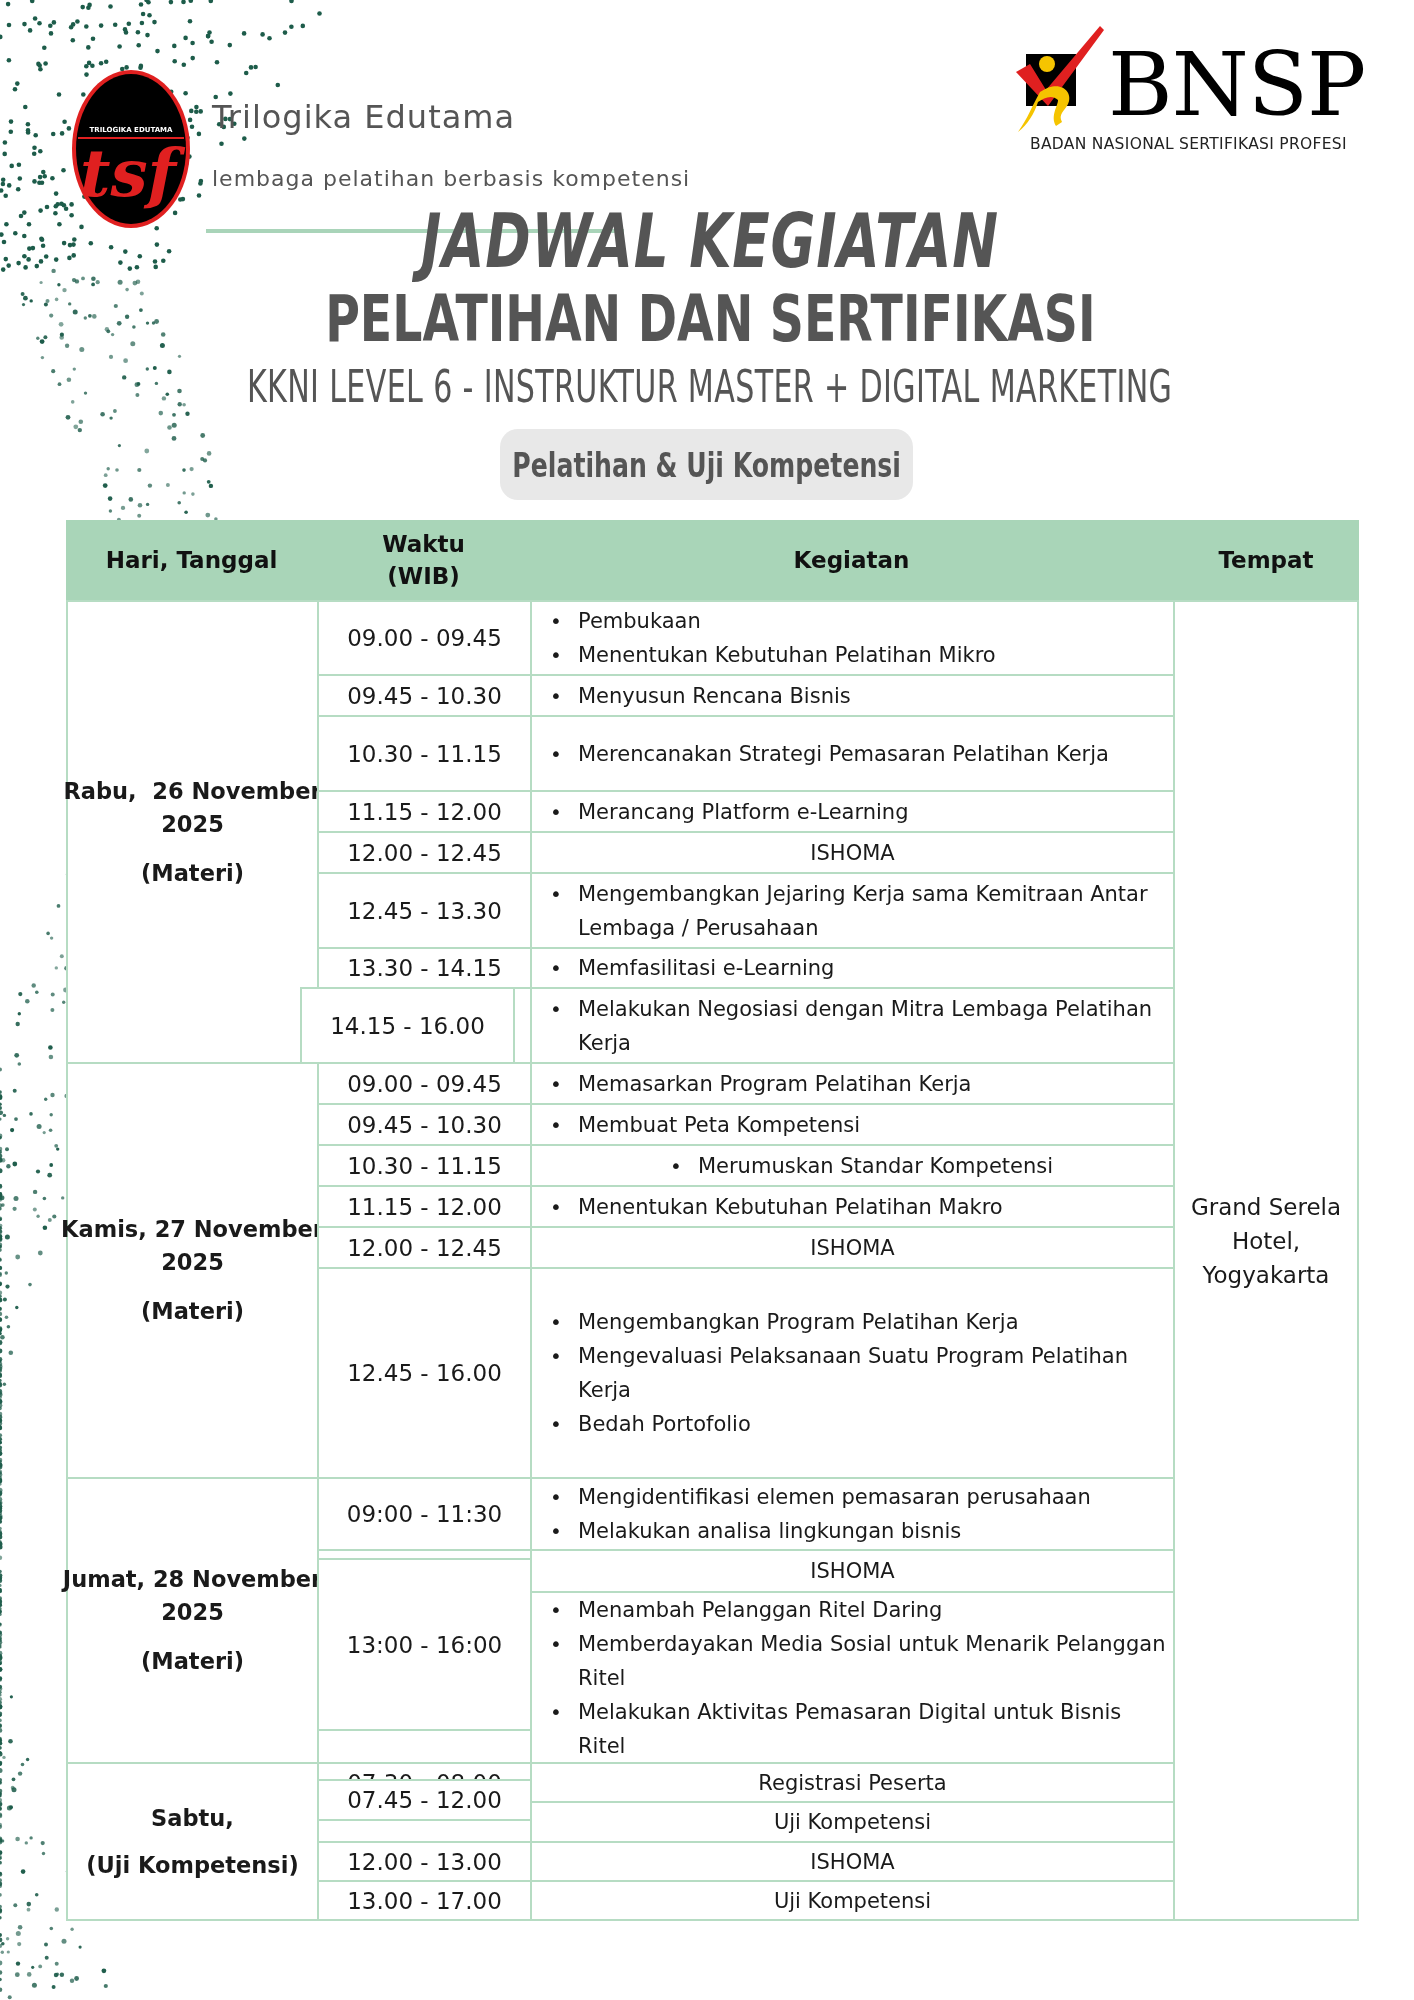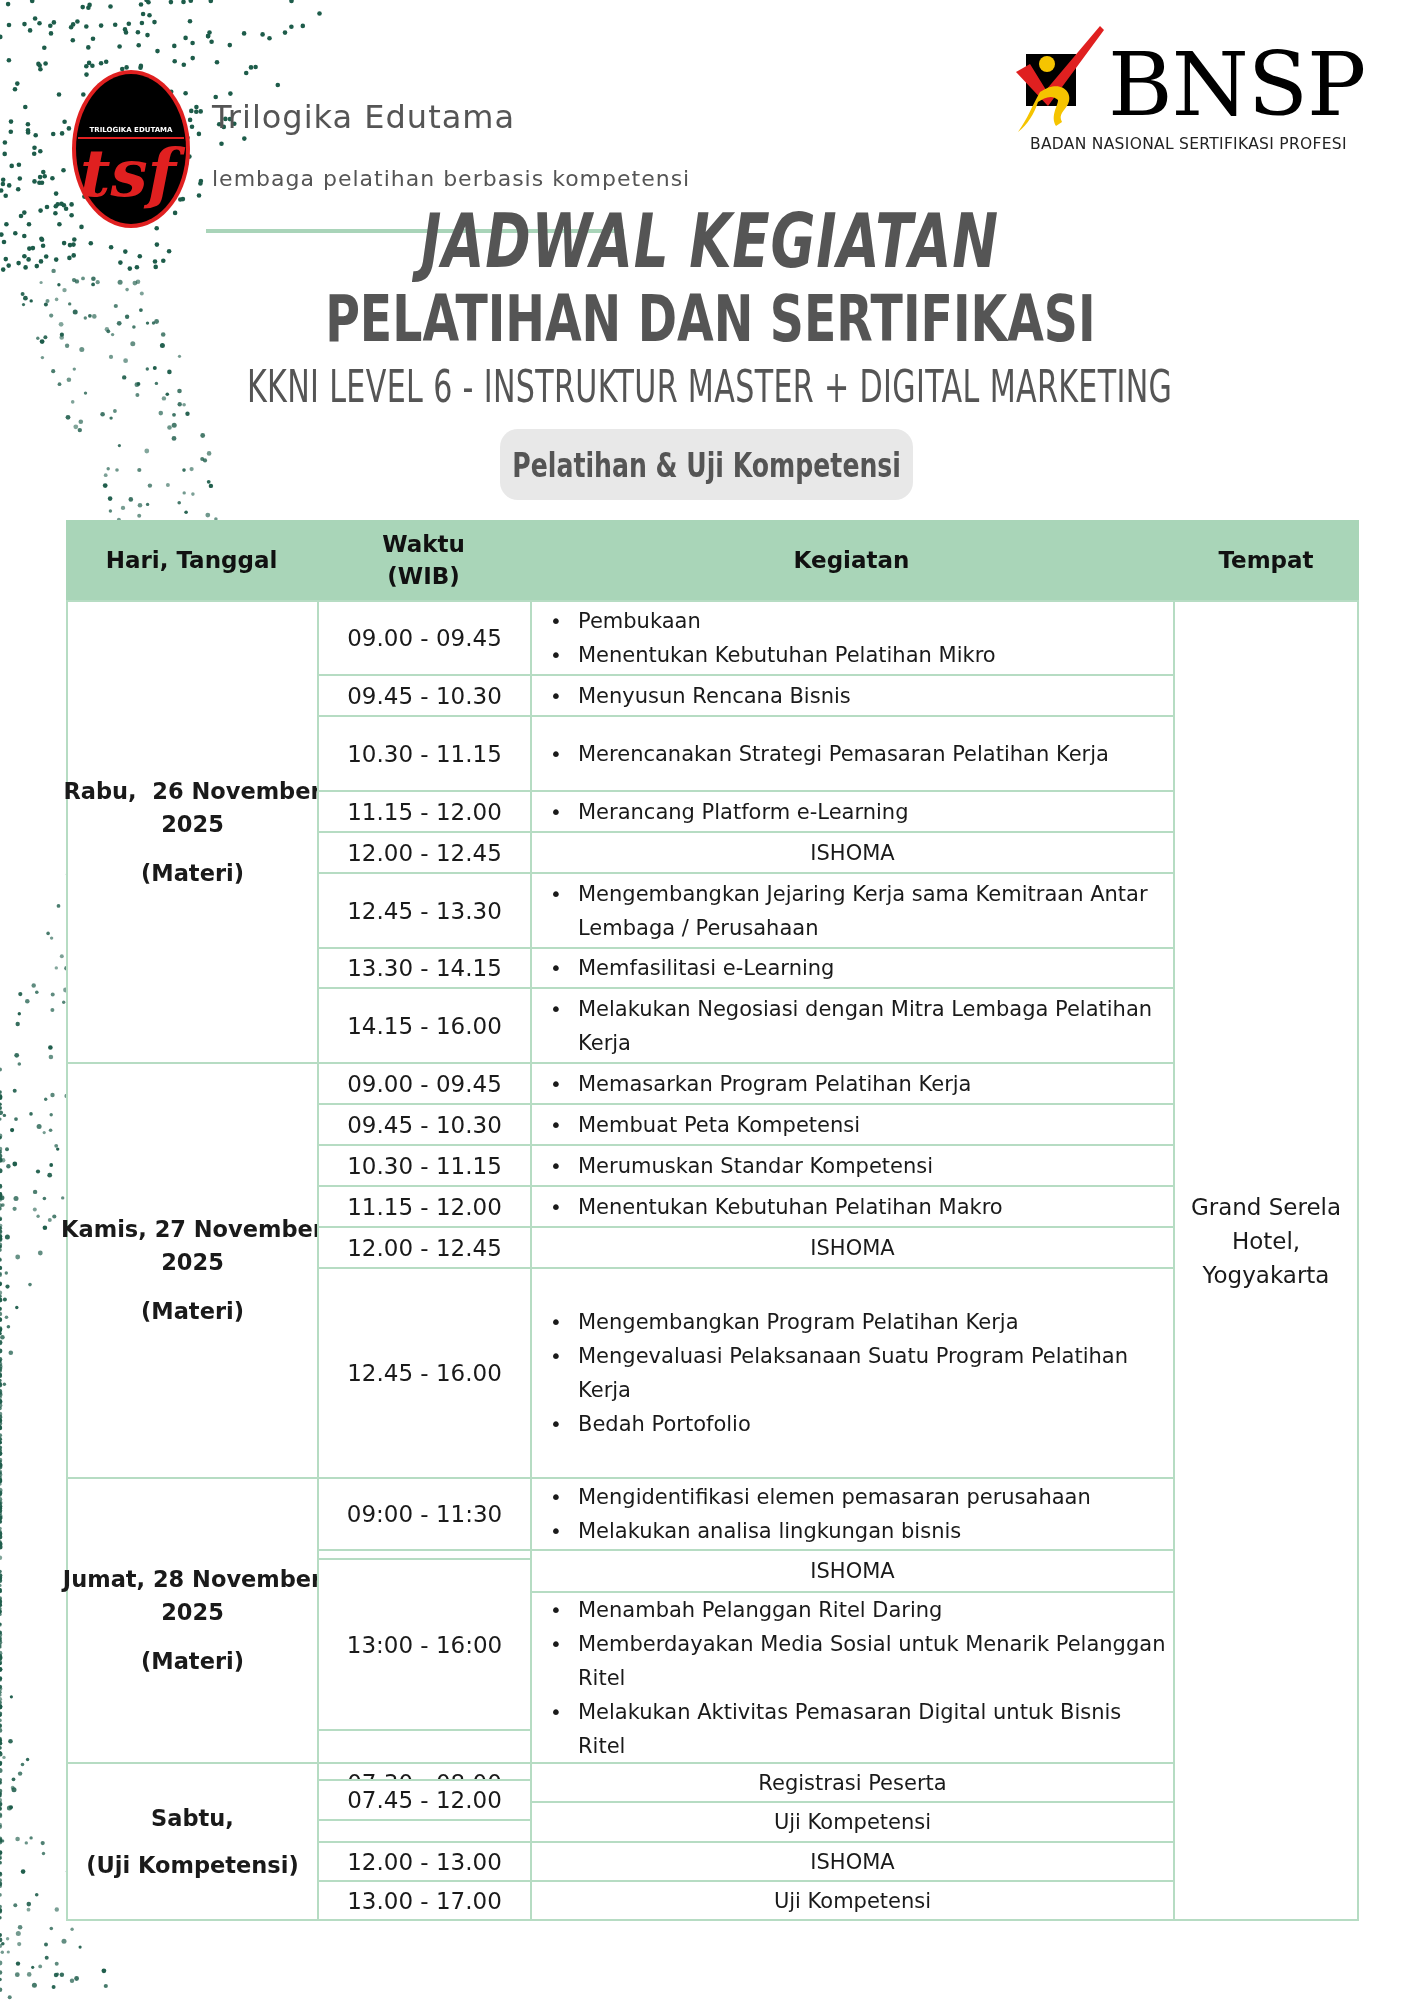"14.15 - 16.00" div.cell { left: 251px -> 234px }
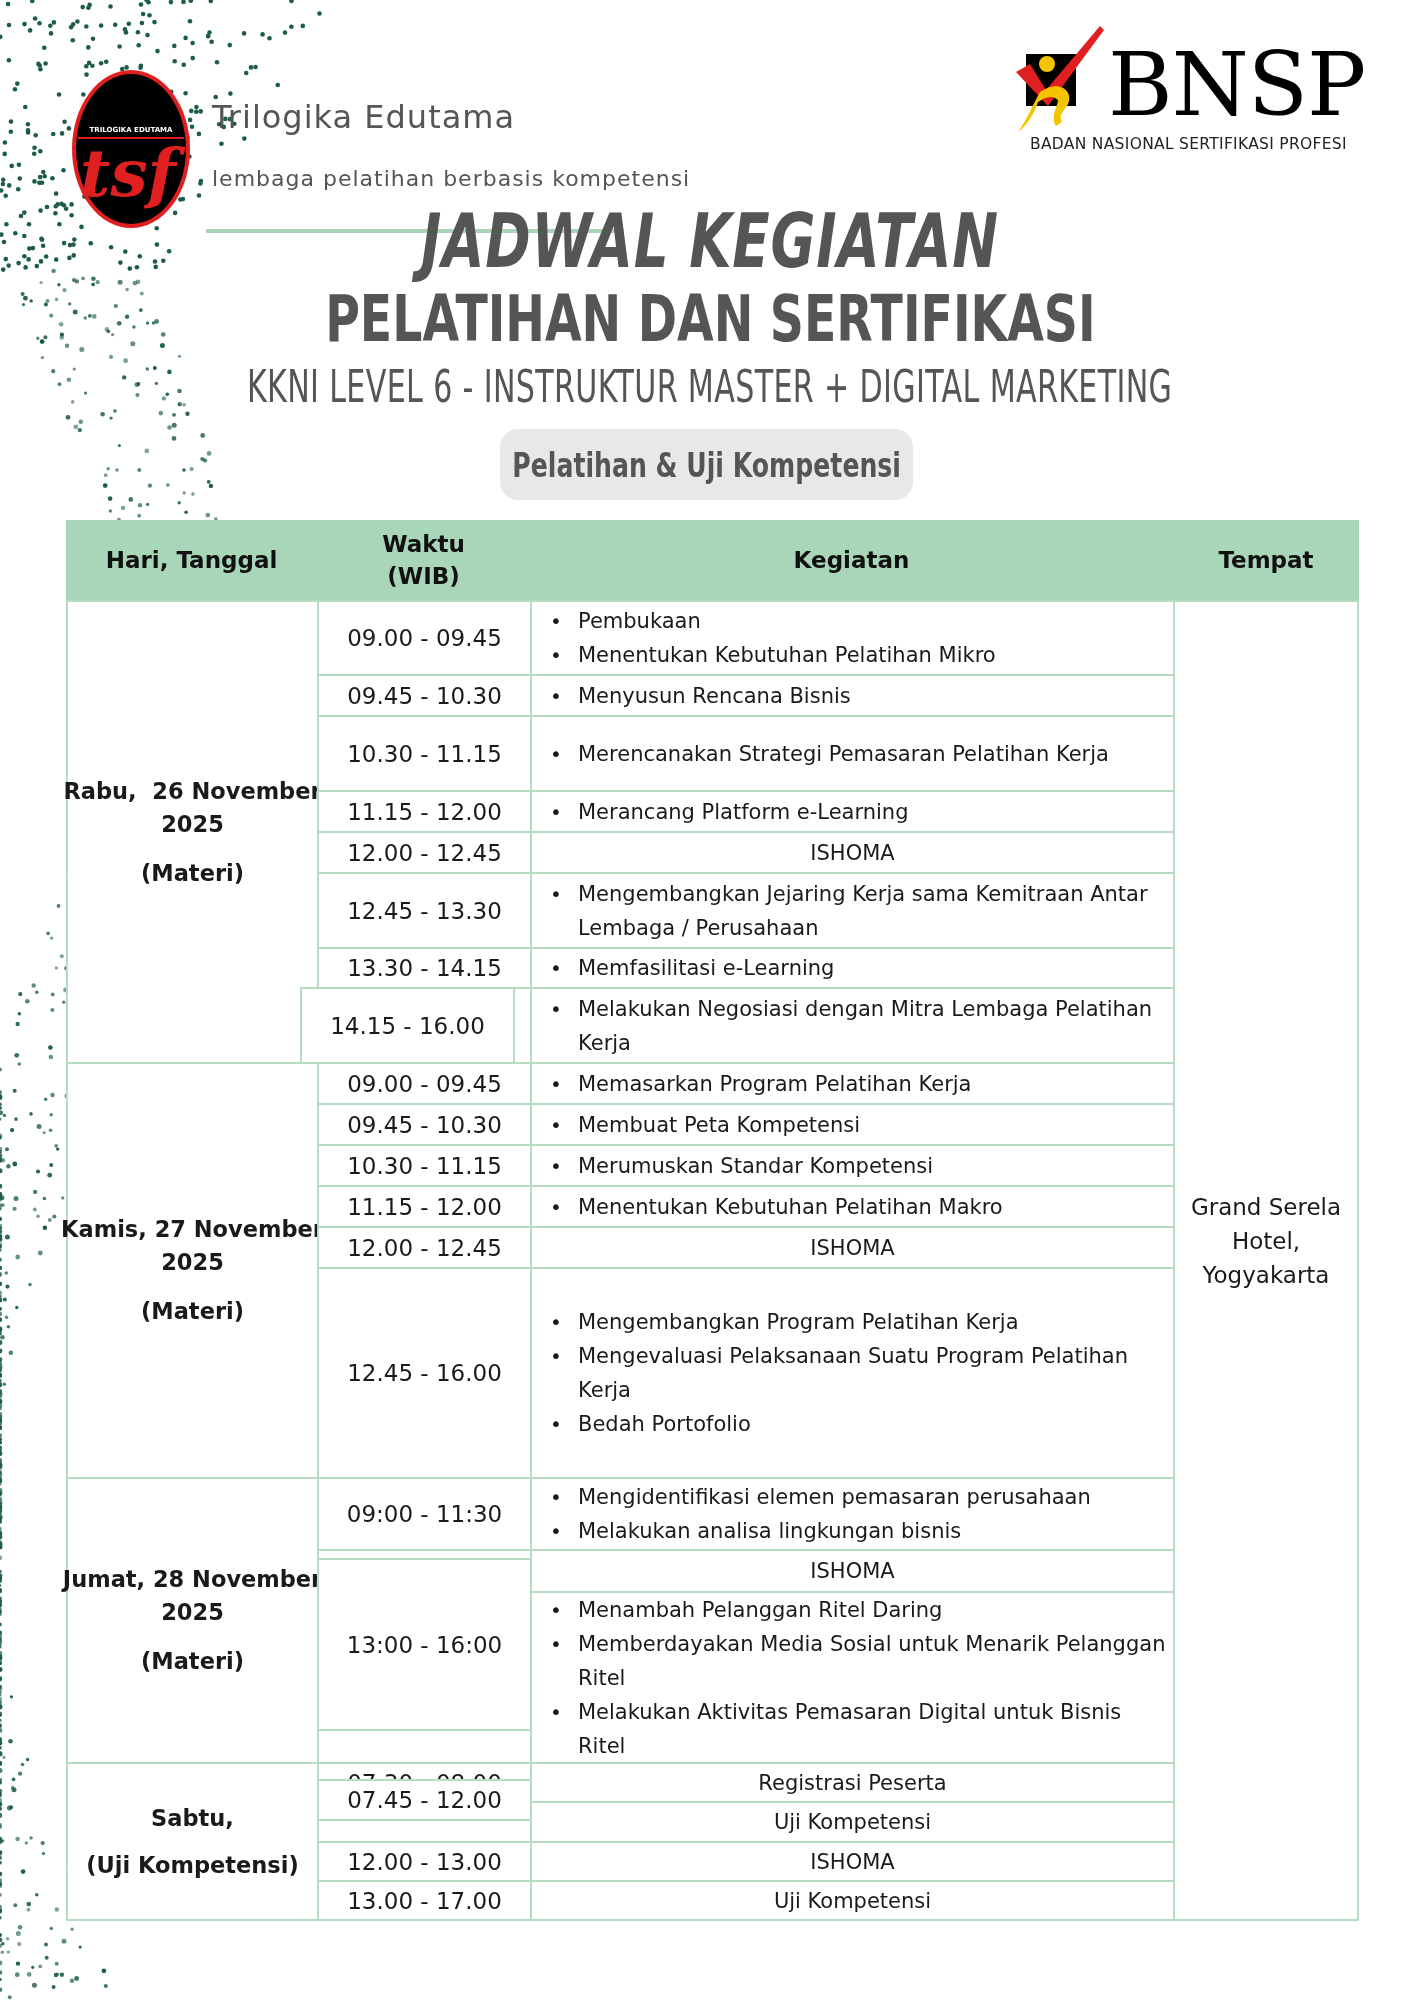"Merumuskan Standar Kompetensi" div.cell { justify-content: none -> center }
